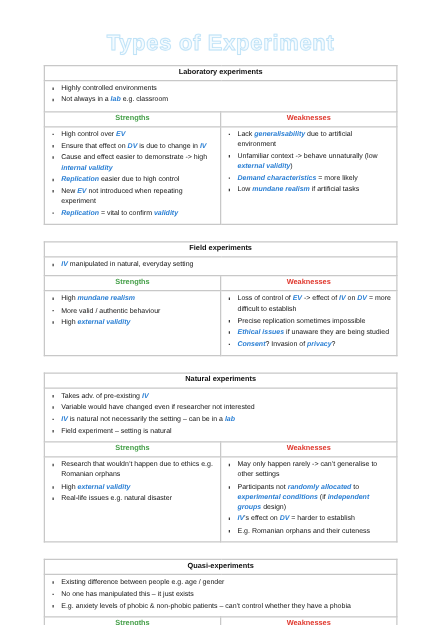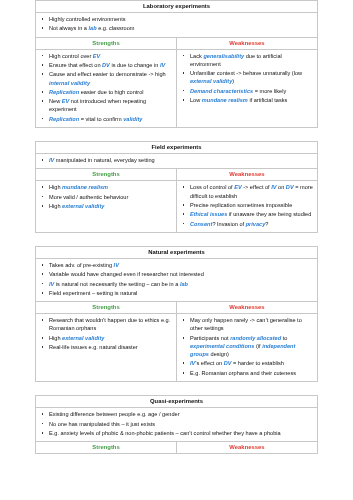"Types of Experiment" div.title-wrap { html: none -> <div> <span>Types of Experiment</span> </div> }
